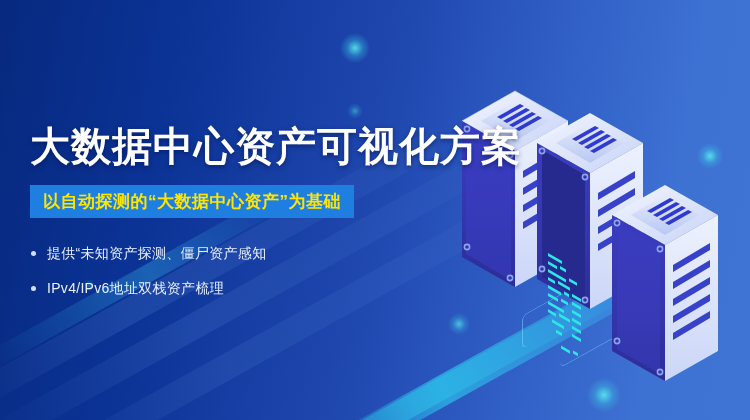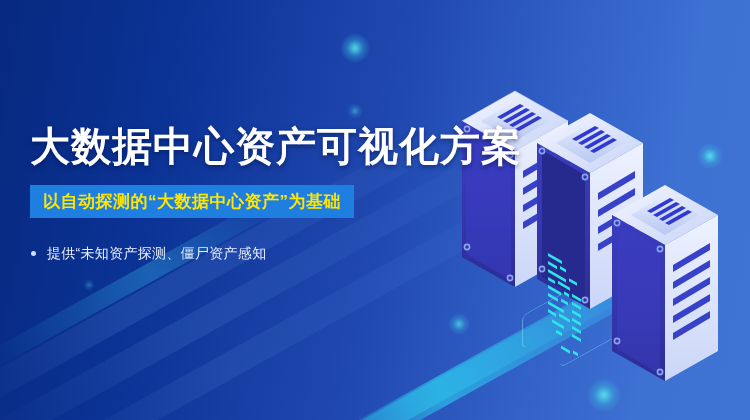"IPv4/IPv6地址双栈资产梳理" div.bullet-row { html: none -> <div> <span></span> <span>IPv4/IPv6地址双栈资产梳理</span> </div> }
